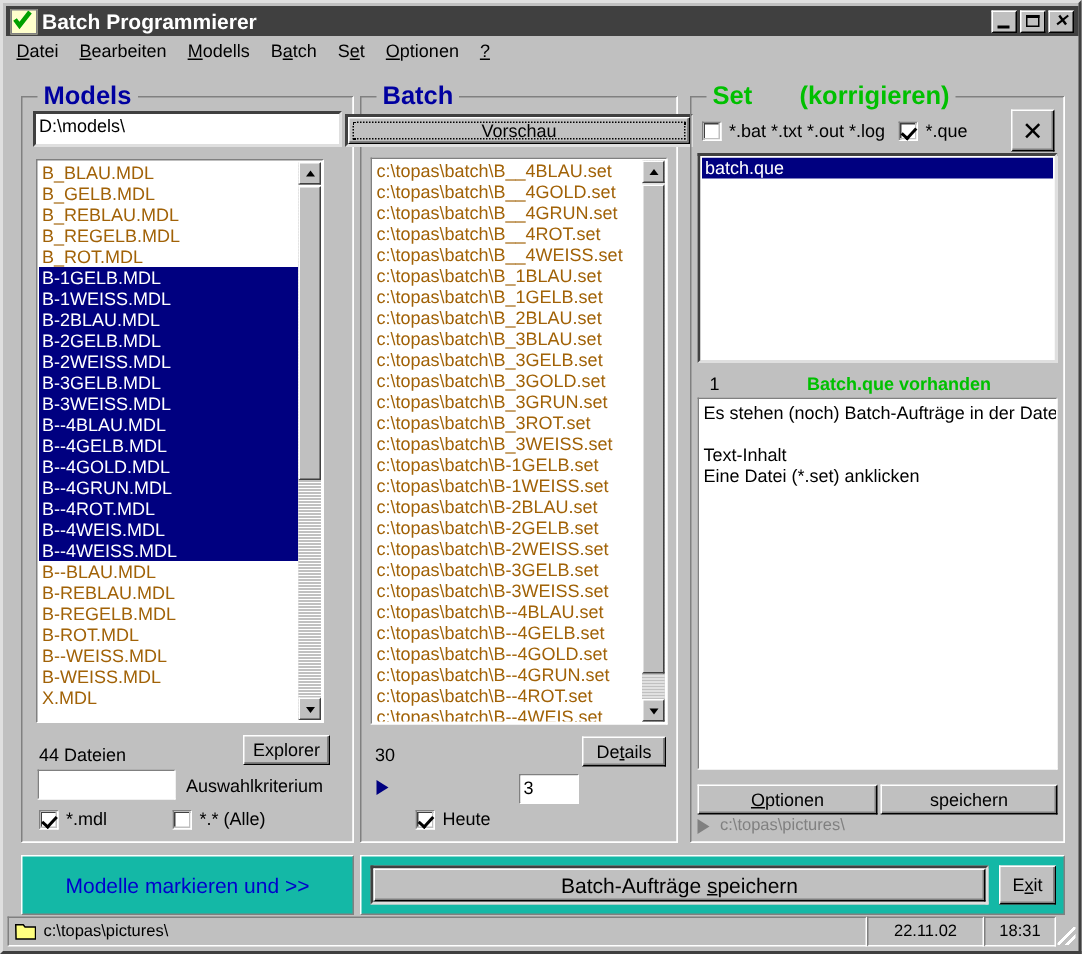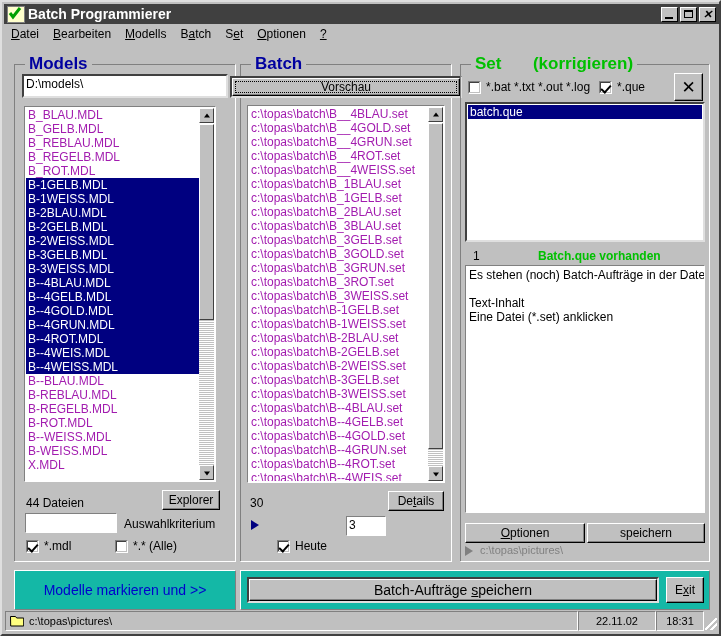"B_BLAU.MDL" .lrow { color: #a21caf -> #a16207 }
